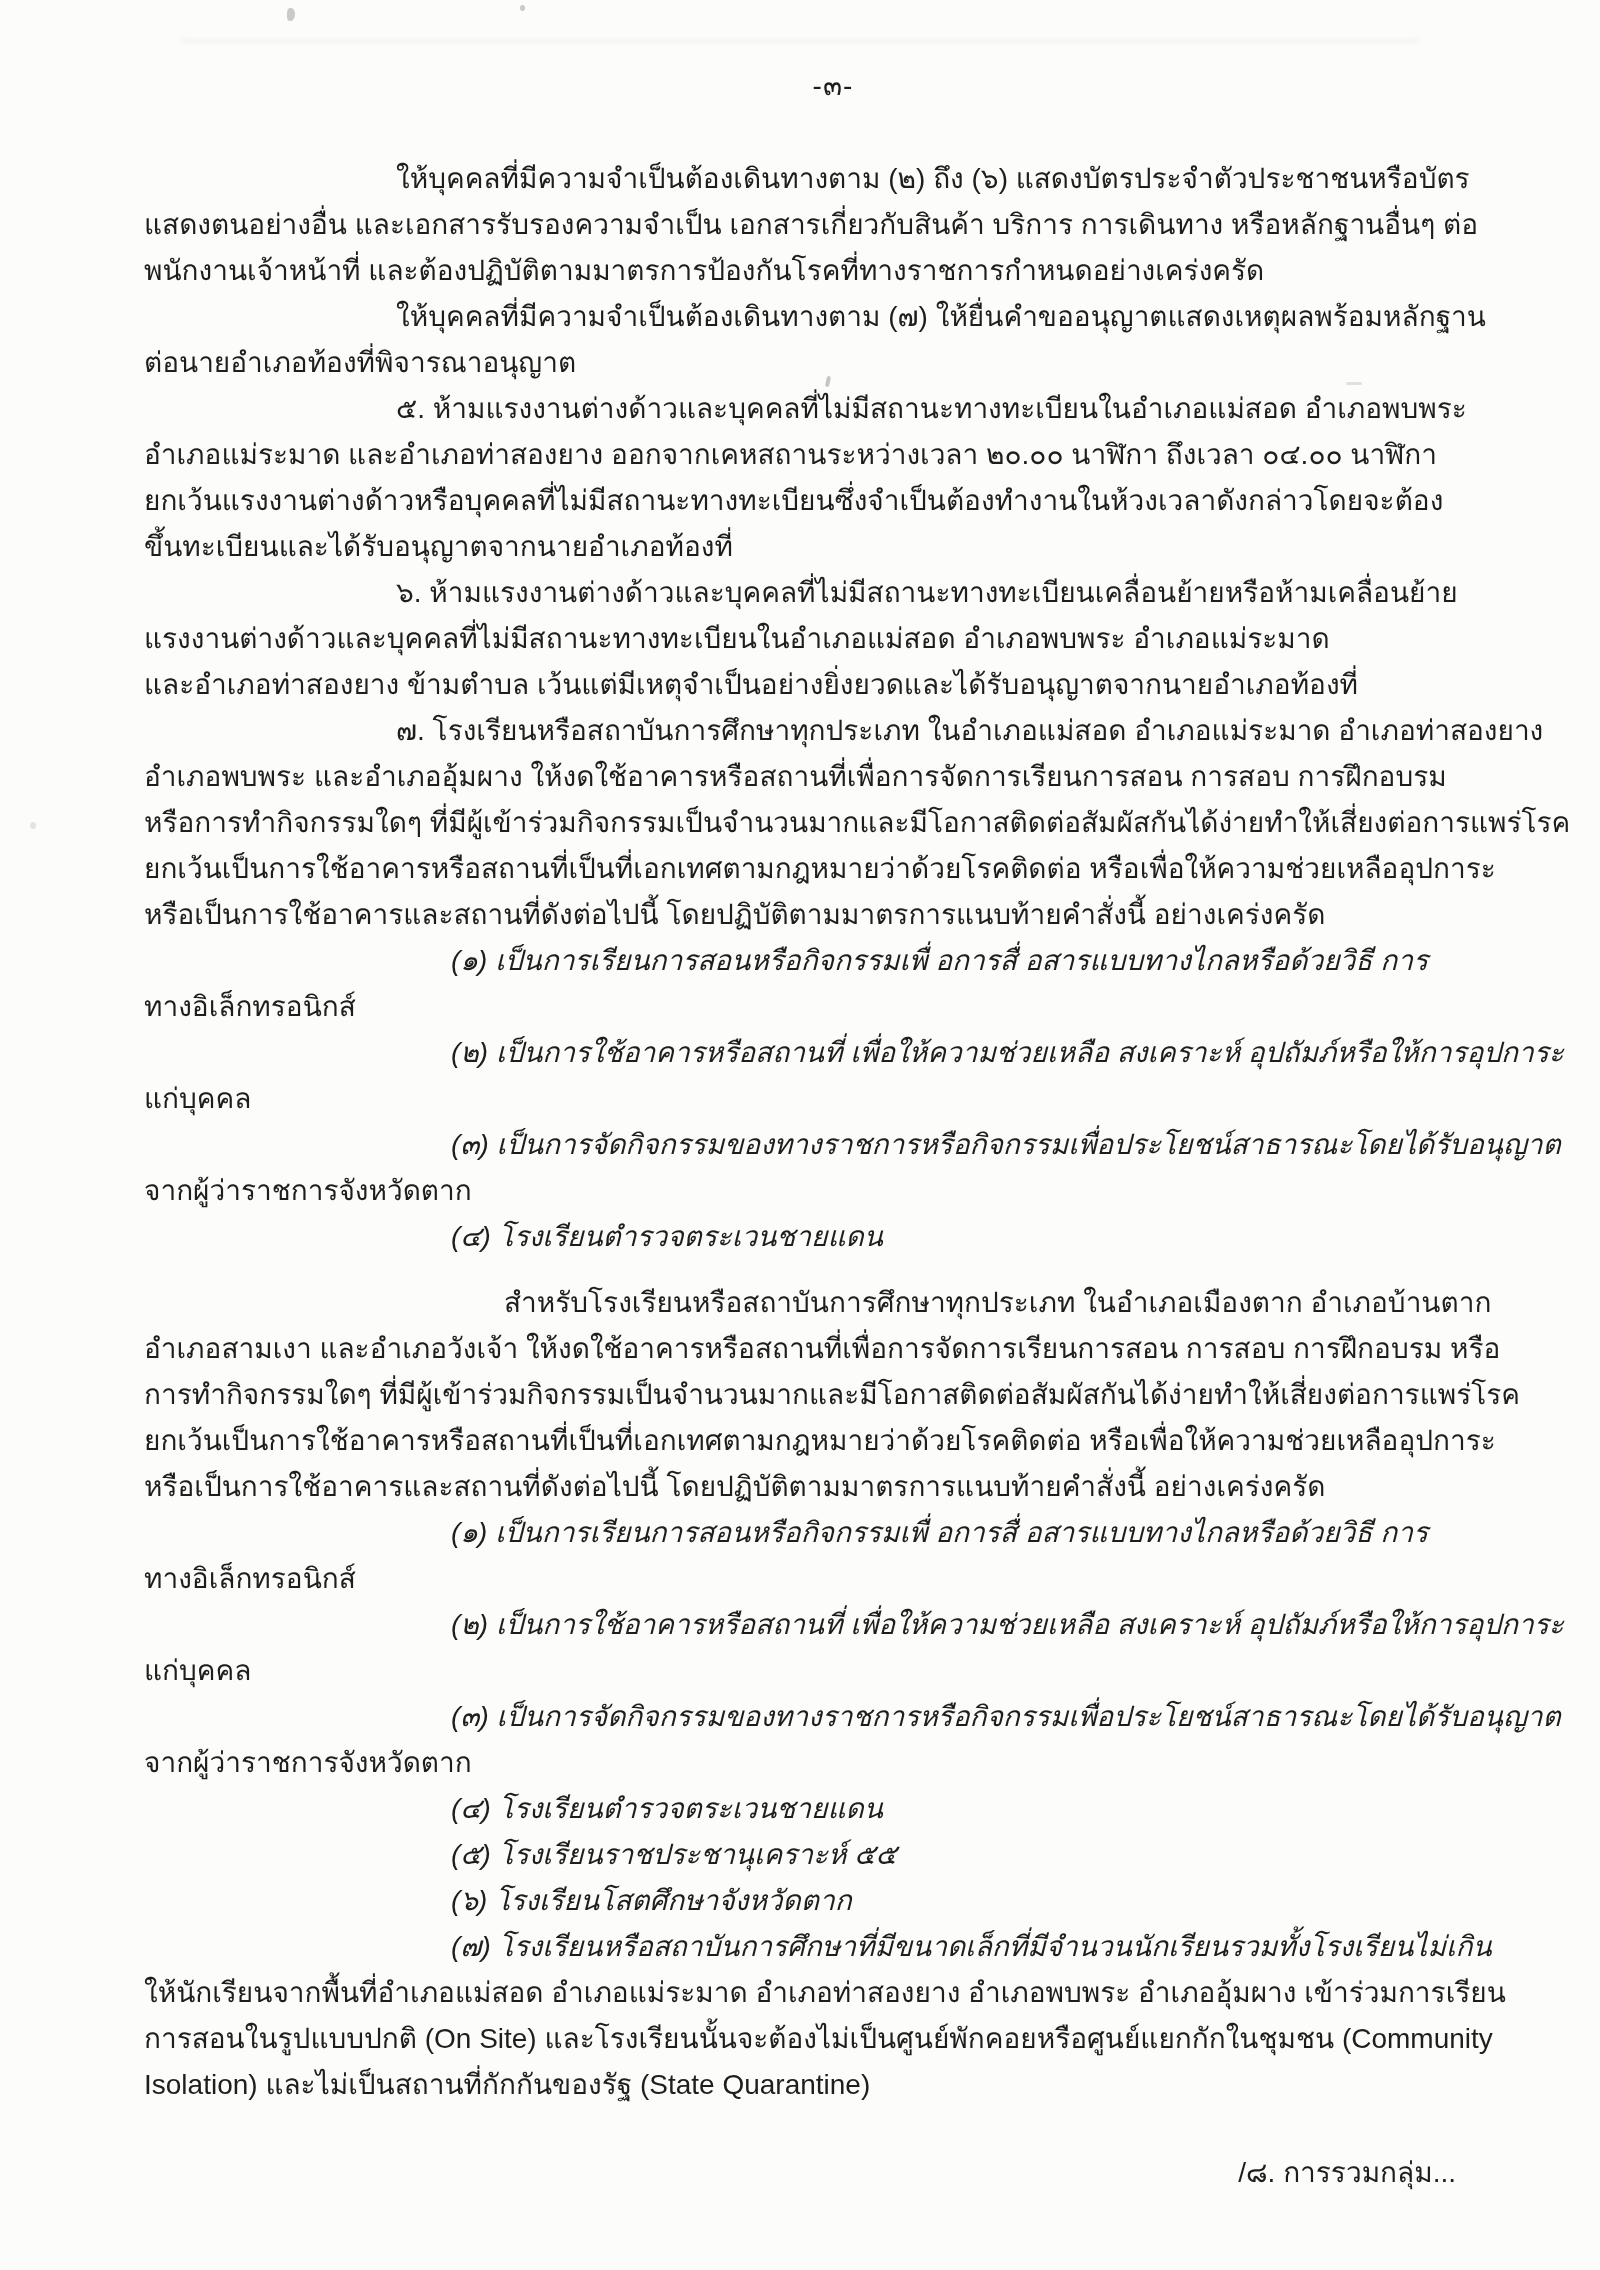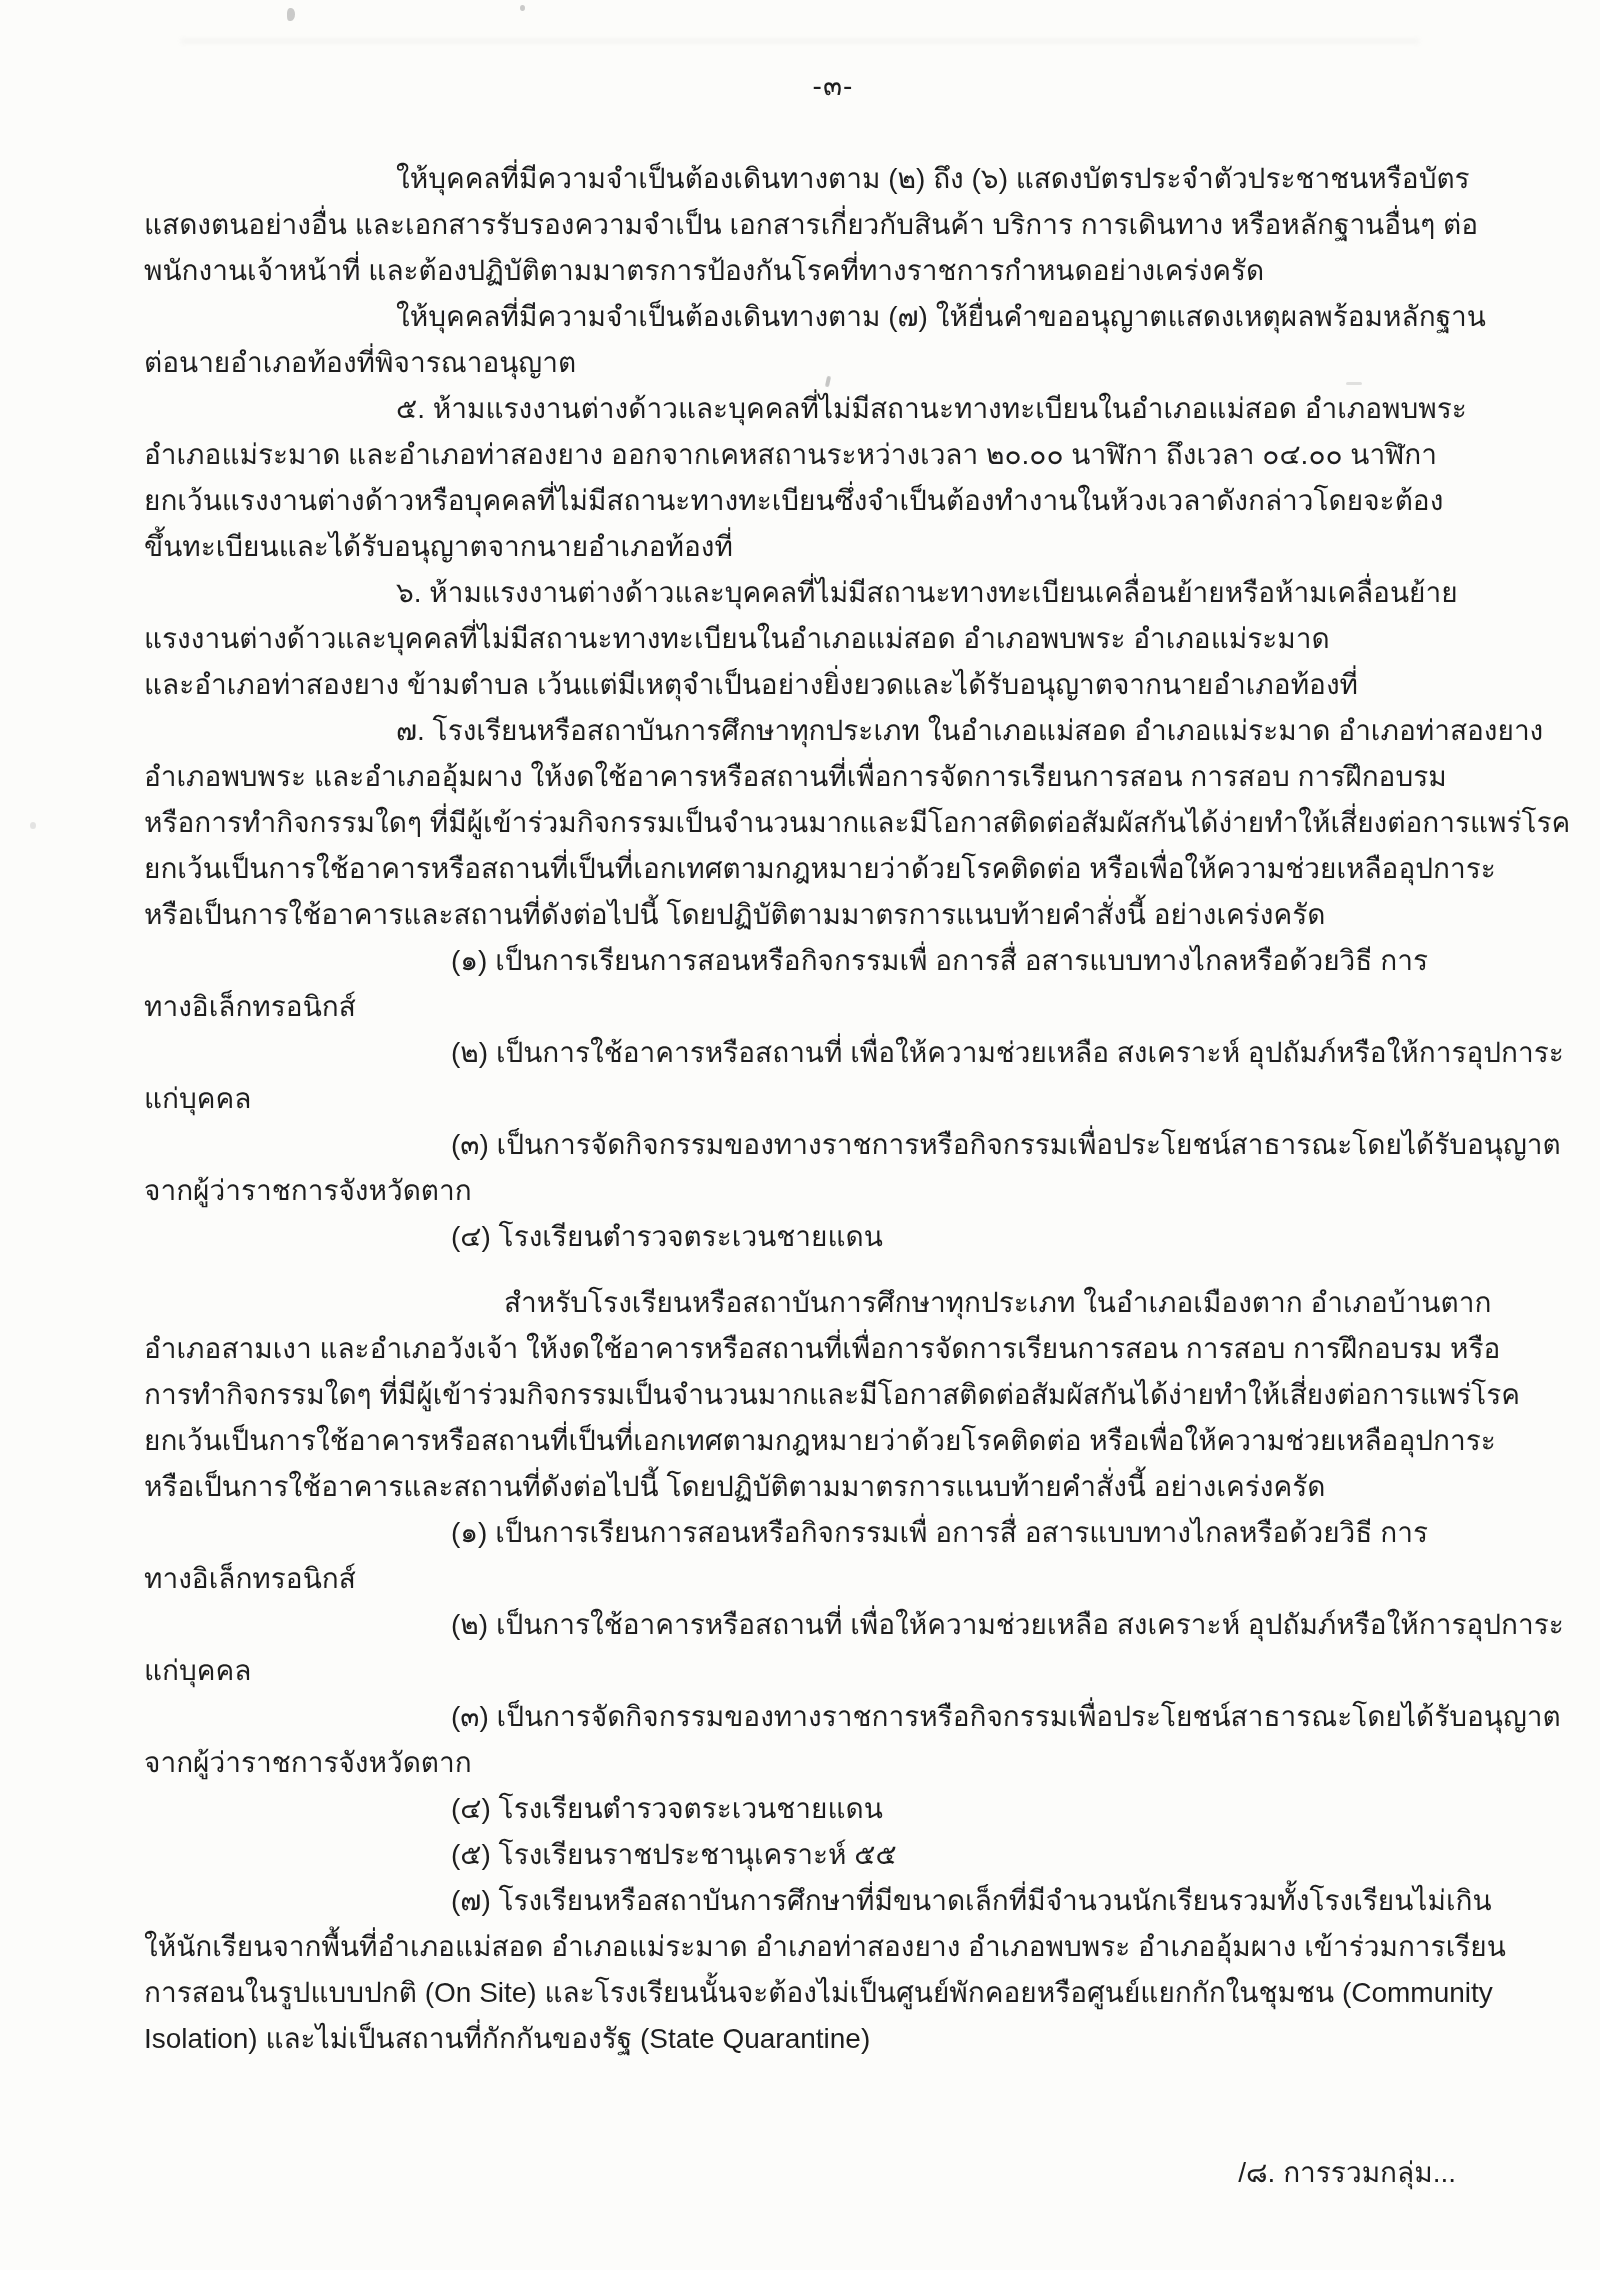"(๑) เป็นการเรียนการสอนหรือกิจกรรมเพื่" .line.item { font-style: none -> italic }
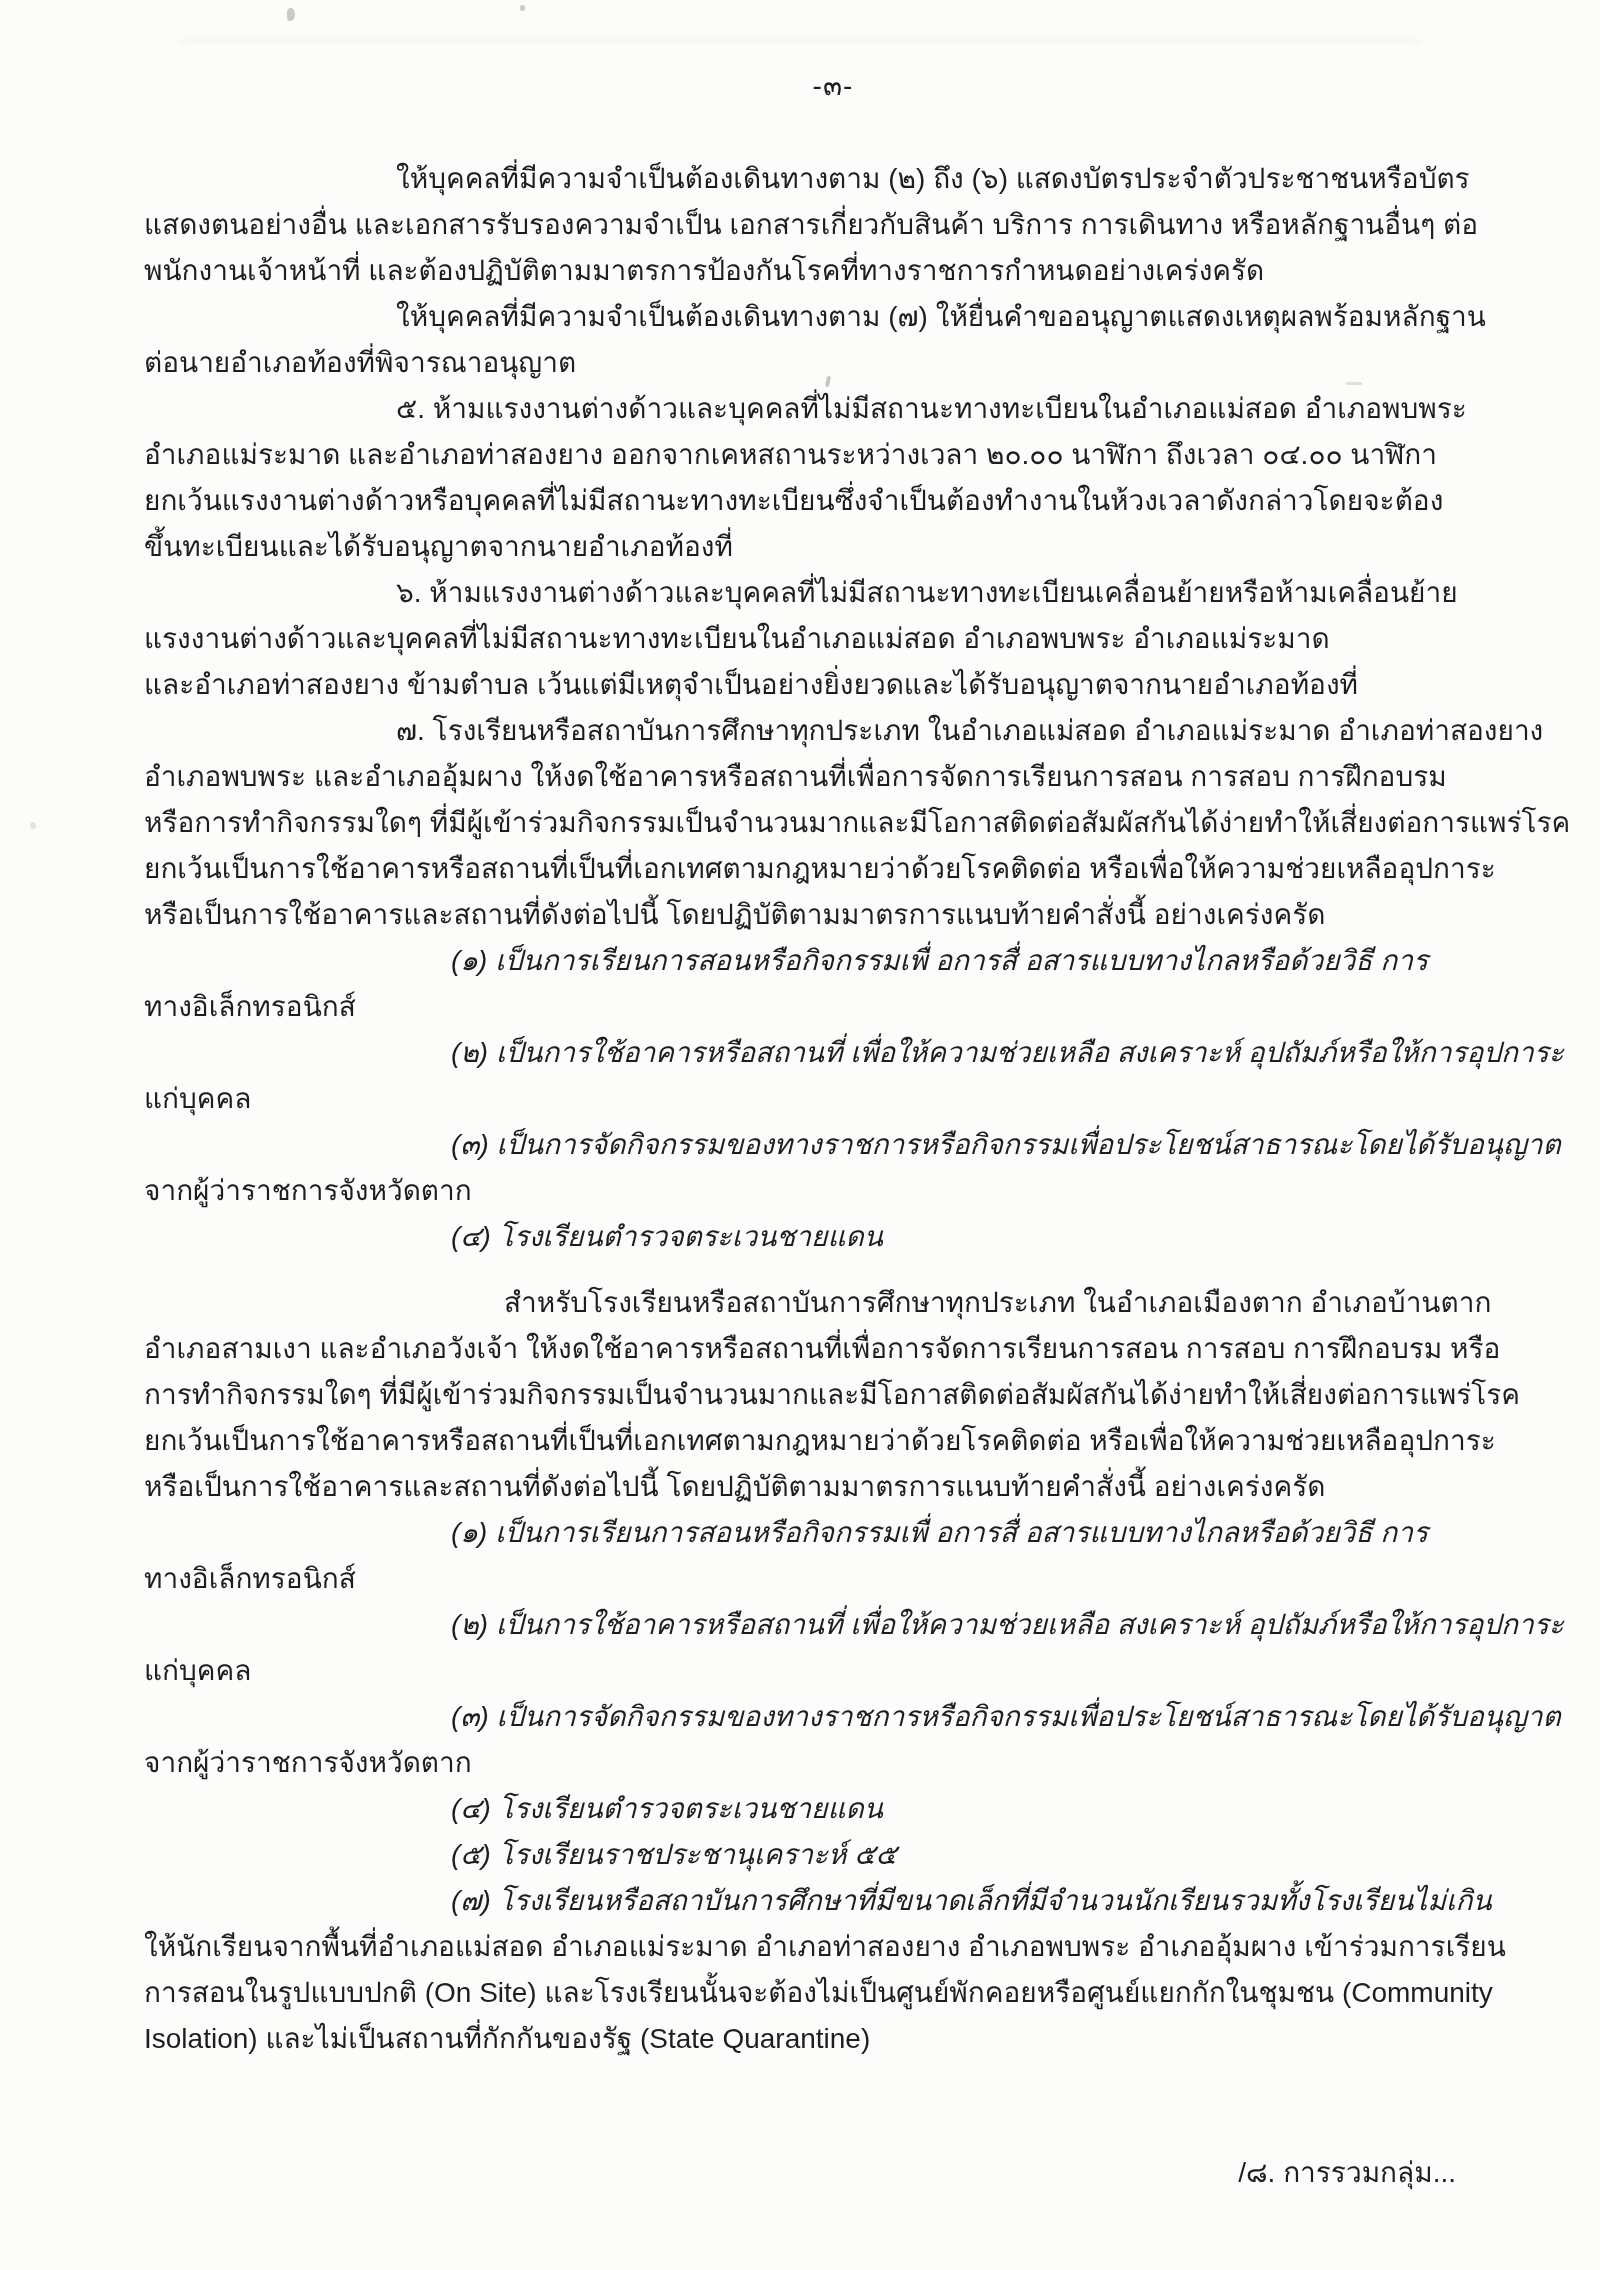"(๖) โรงเรียนโสตศึกษาจังหวัดตาก" div.line { html: none -> <div>(๖) โรงเรียนโสตศึกษาจังหวัดตาก</div> }
